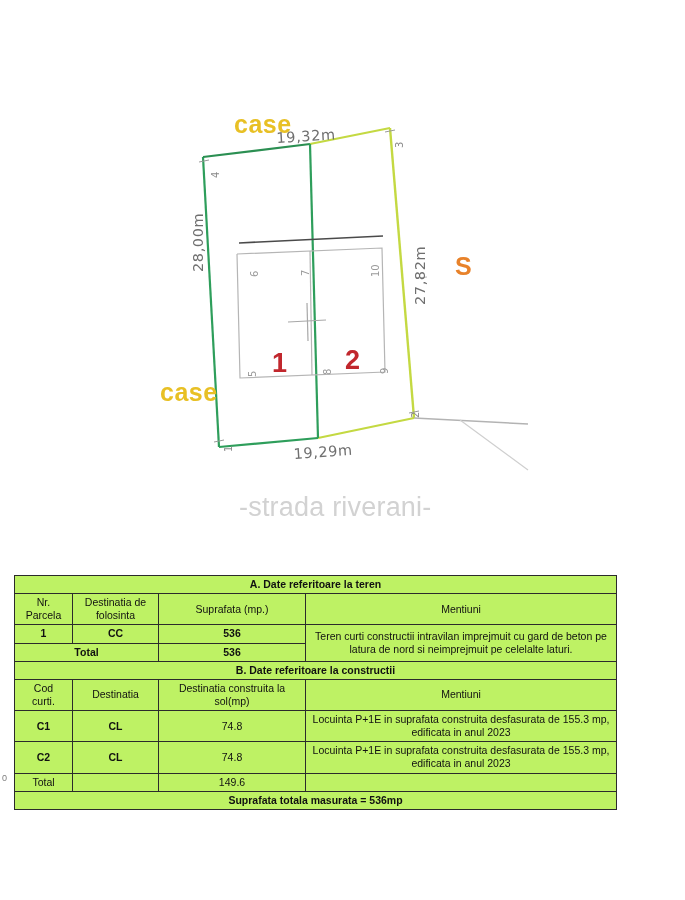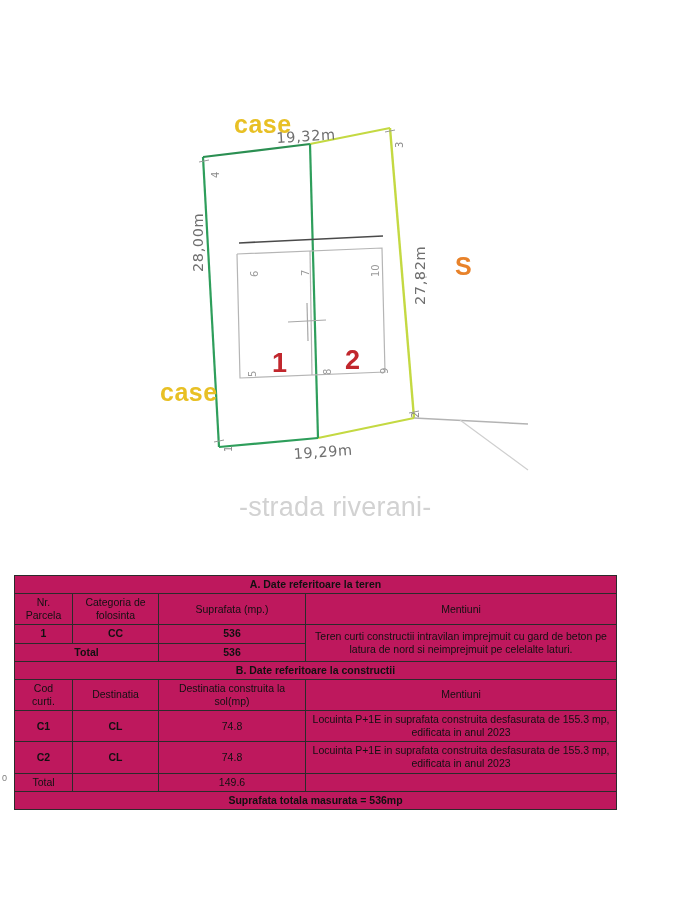"A. Date referitoare la teren" table.cad { background: #be185d -> #bef264 }
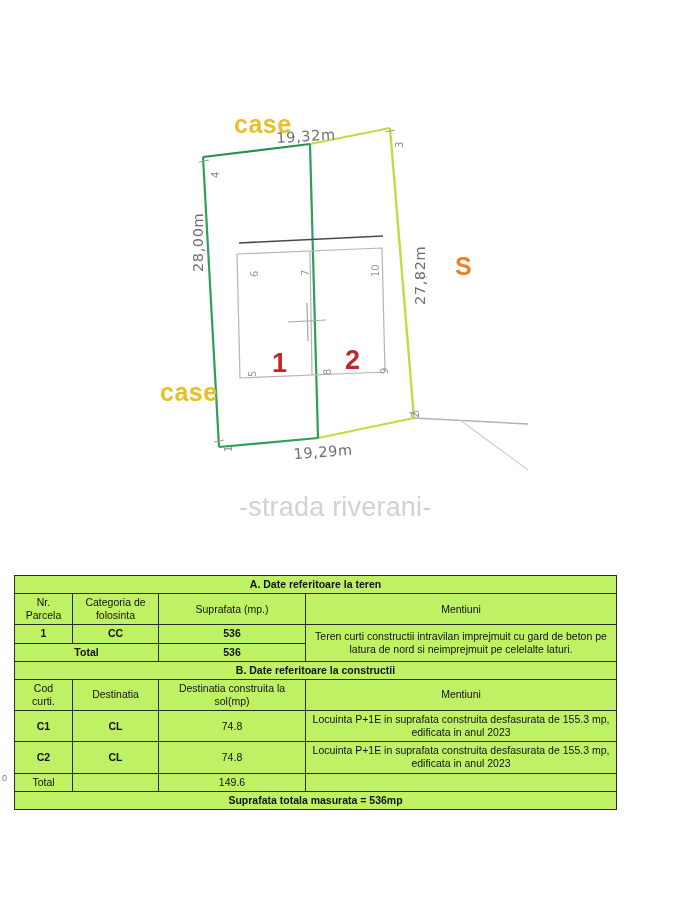"Categoria de" span { text: Categoria -> Destinatia }
